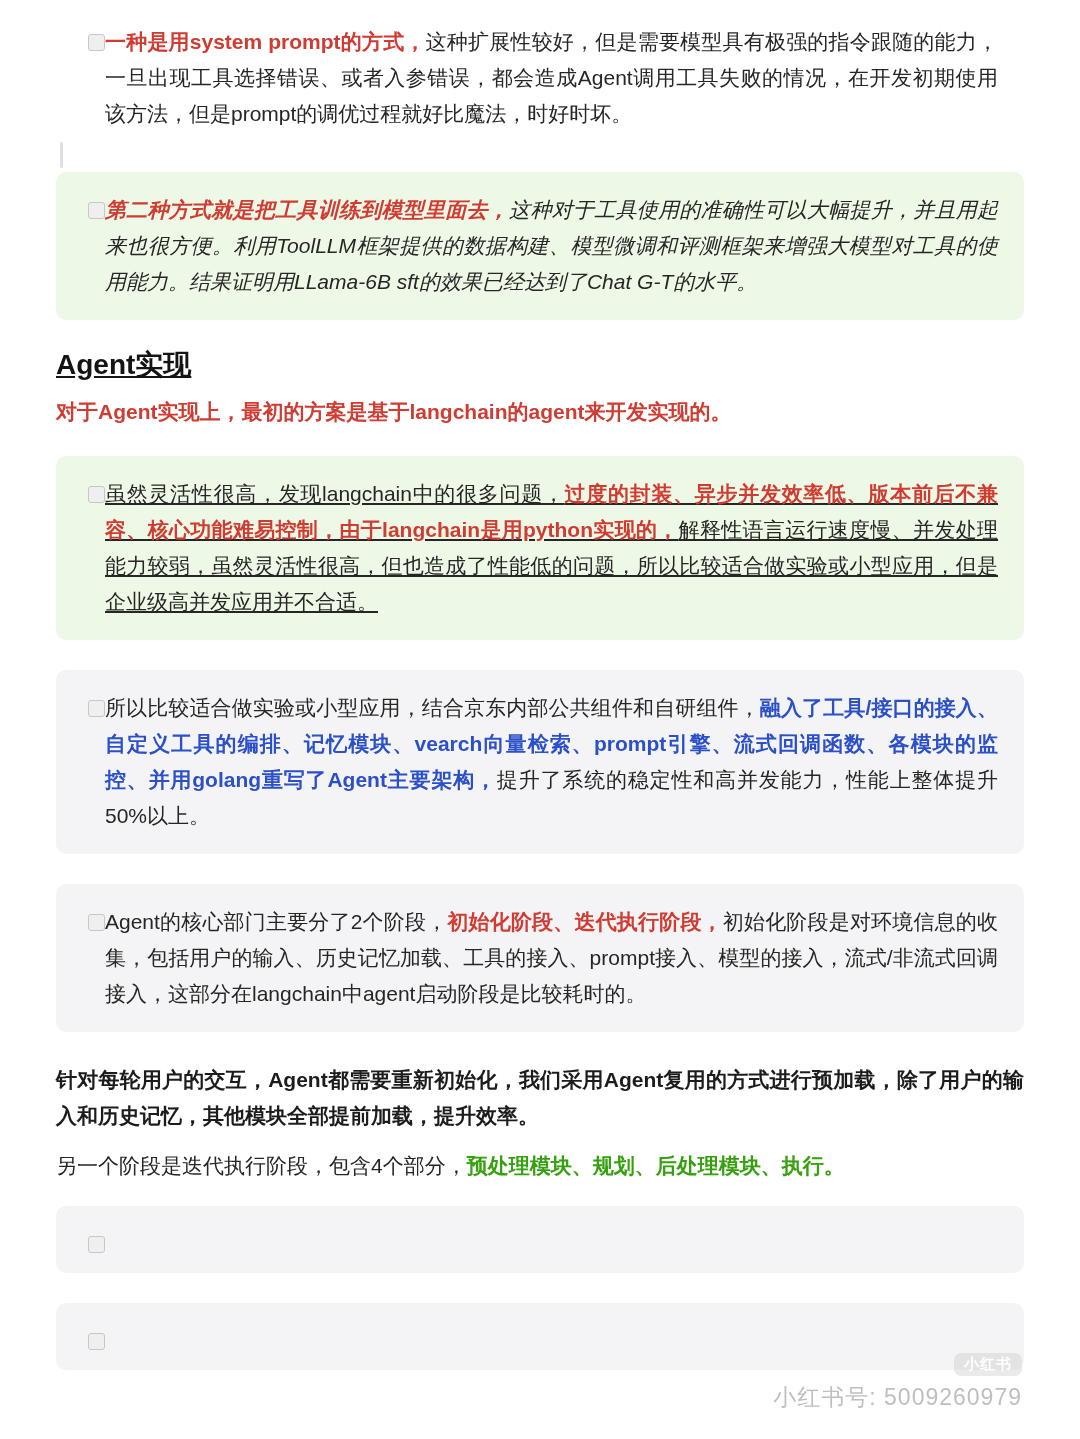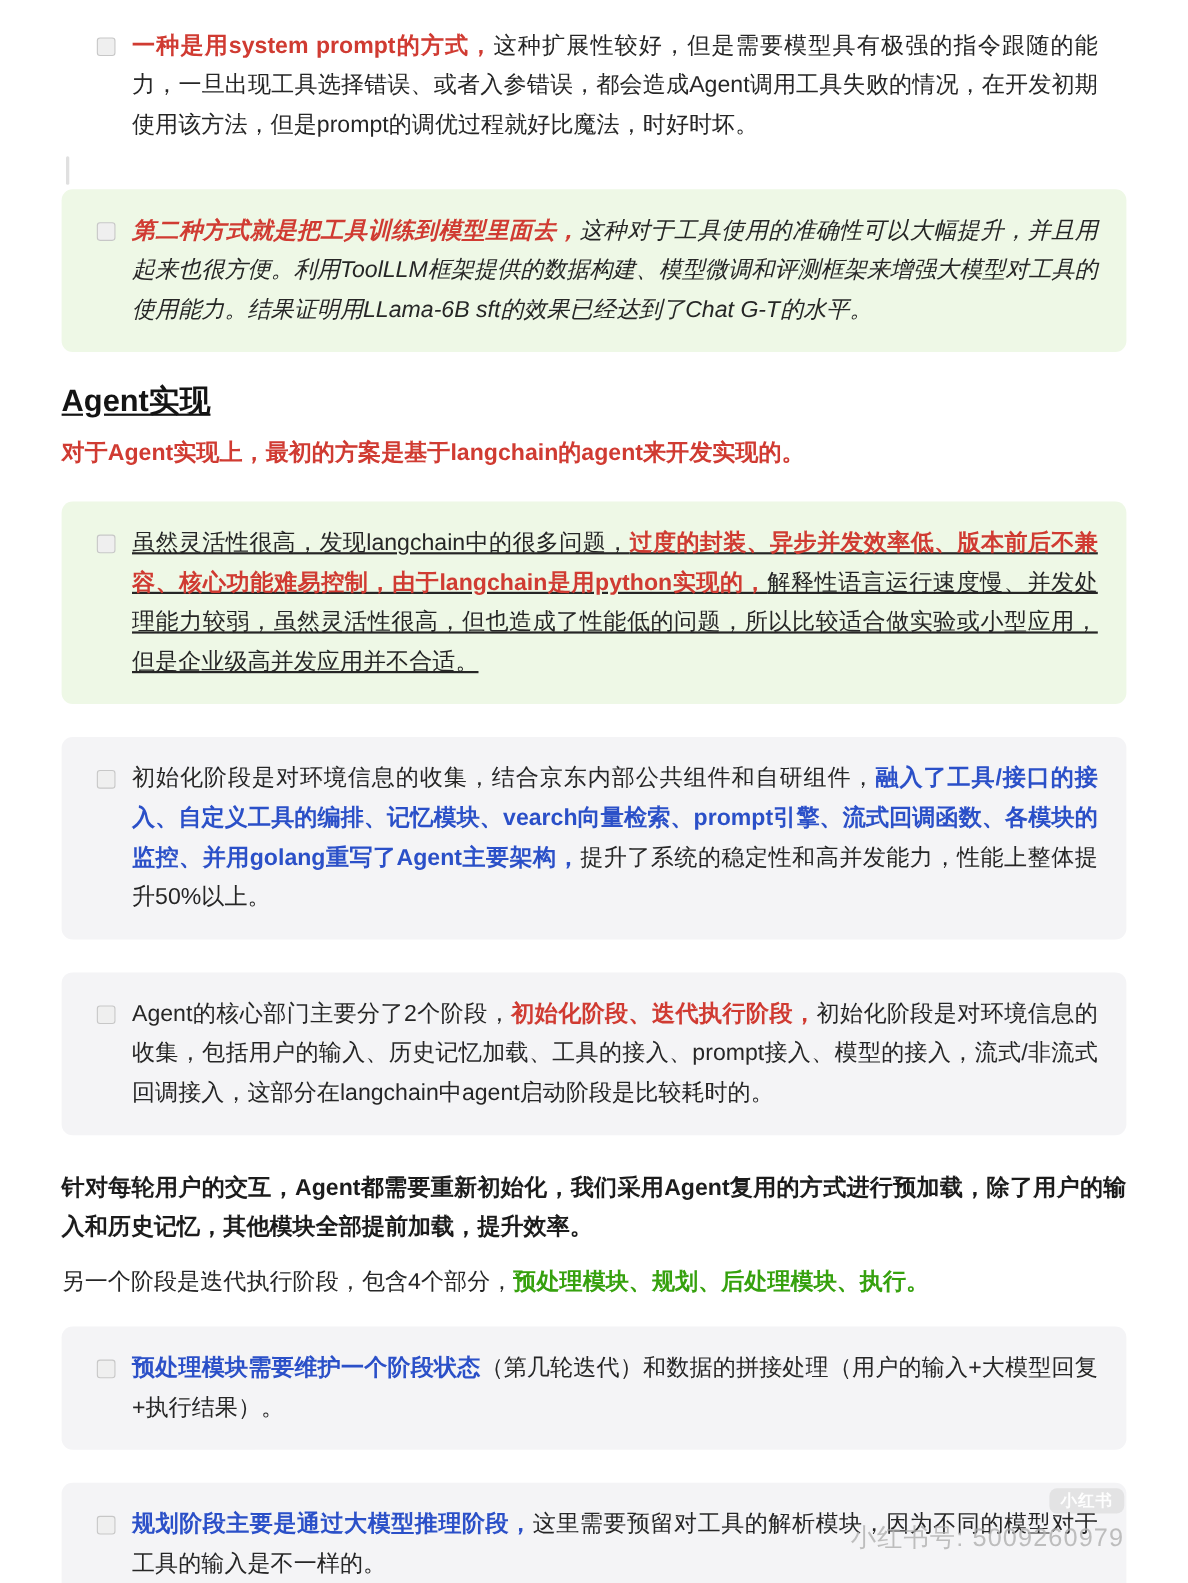"一种是用system" .todo { gap: 15px -> none }
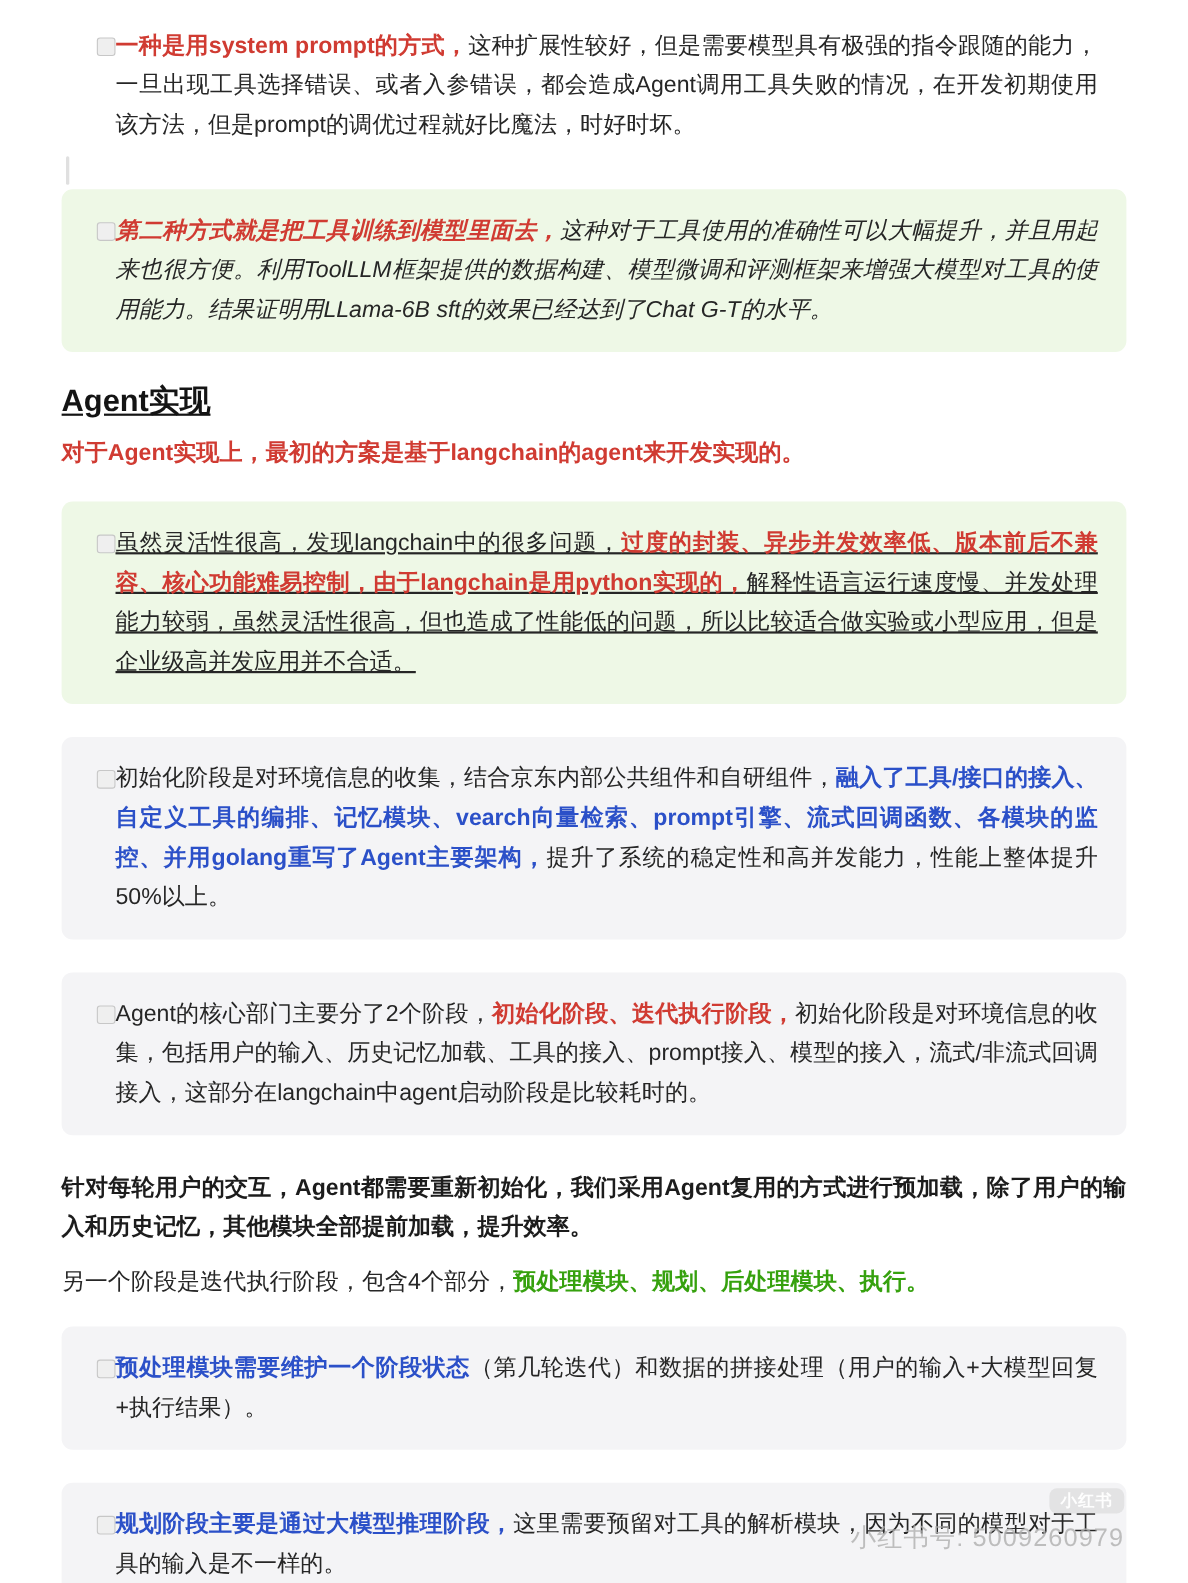"初始化阶段是对环境信息的收集，结合京东内部公共组件和自研组件，" span.seg { text: 初始化阶段是对环境信息的收集 -> 所以比较适合做实验或小型应用 }
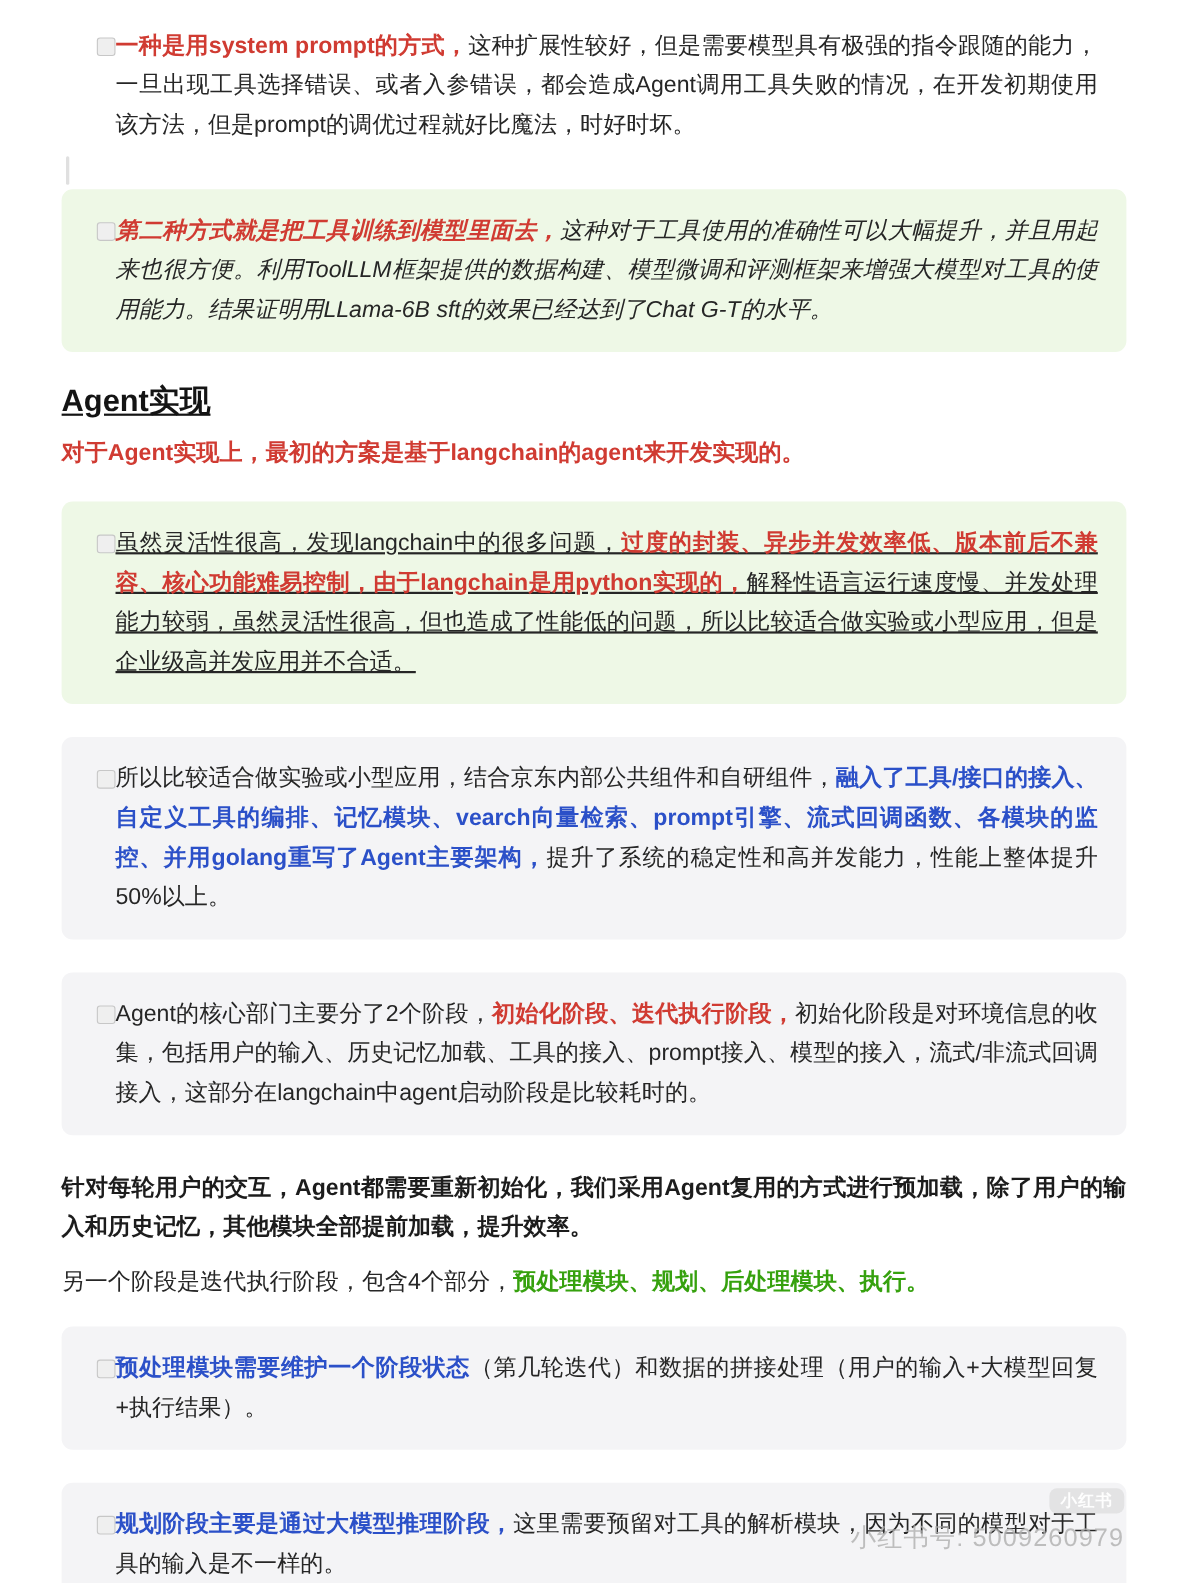"预处理模块需要维护一个阶段状态（第几轮迭代）和数据的拼接处理（用户的输入+大模型" p.todo-text { html: <p><span>预处理模块需要维护一个阶段状态</span><span>（第几轮迭代）和数据的拼接处理（用户的输入+大模型回复+执行结果）。</span></p> -> none }
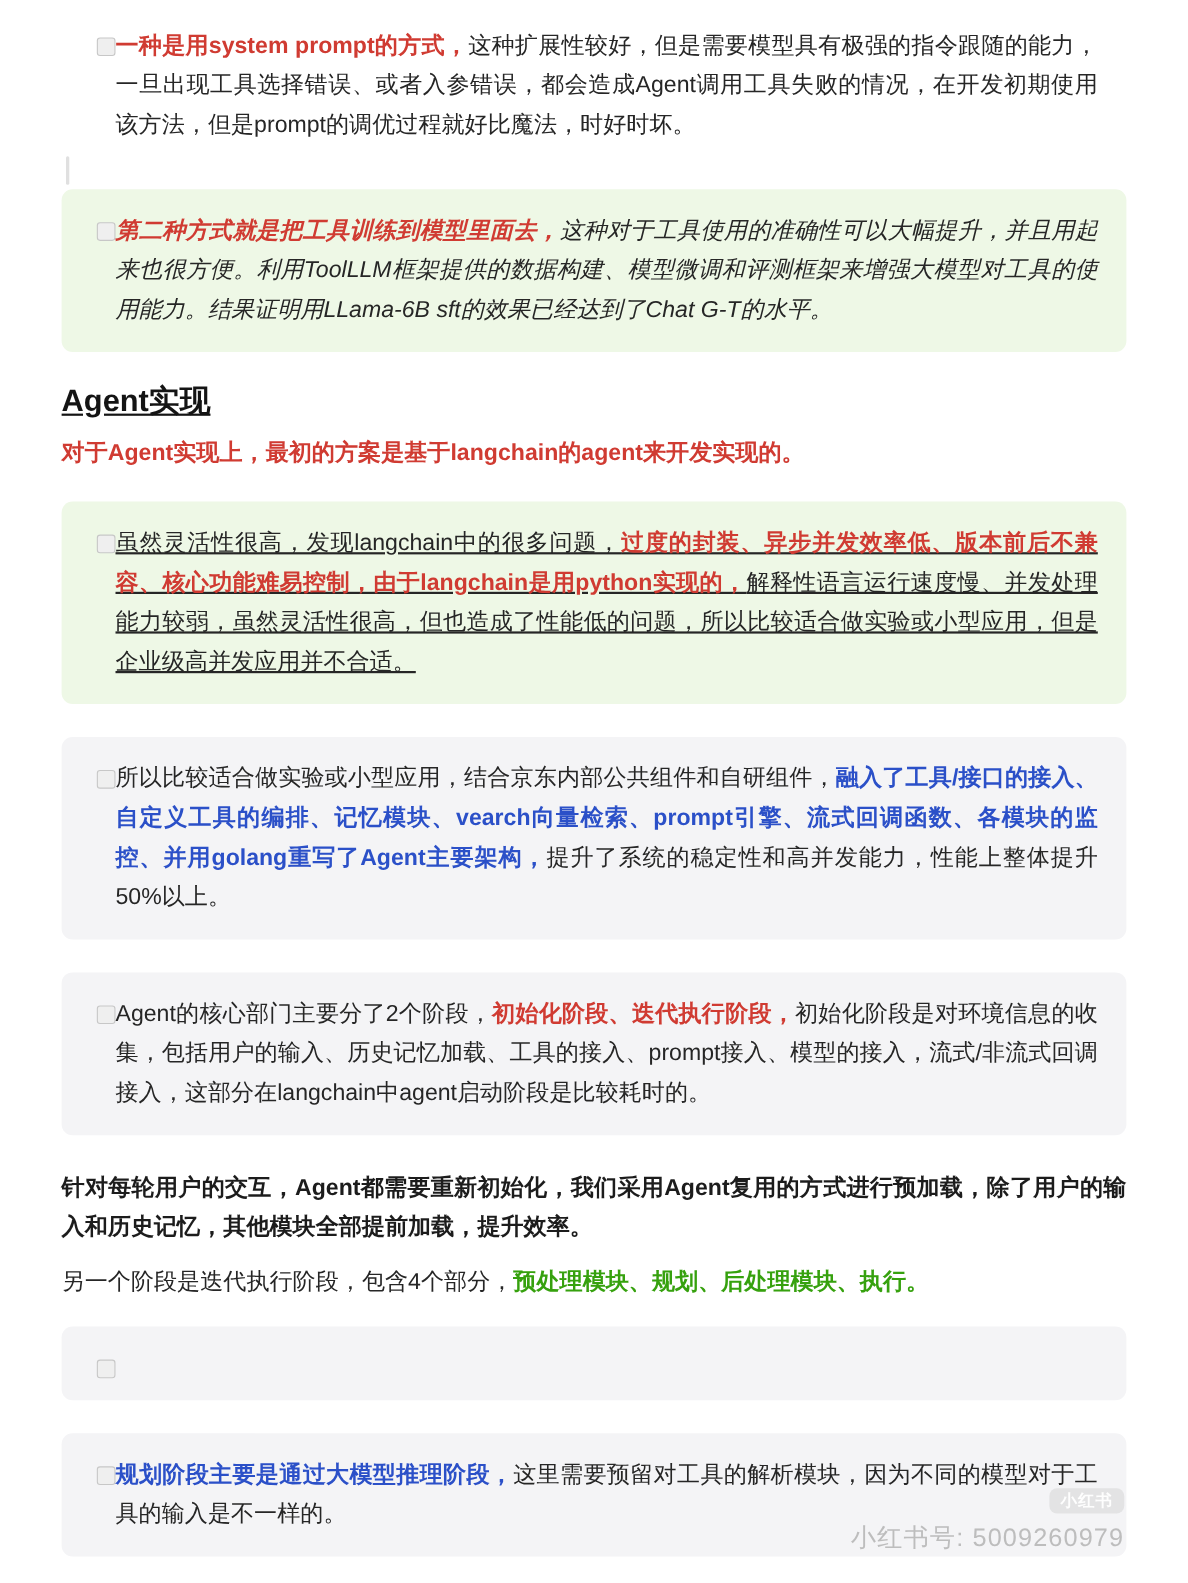"规划阶段主要是通过大模型推理阶段，这里需要预留对工具的解析模块，因为不同的模型对" p.todo-text { html: <p><span>规划阶段主要是通过大模型推理阶段，</span><span>这里需要预留对工具的解析模块，因为不同的模型对于工具的输入是不一样的。</span></p> -> none }
